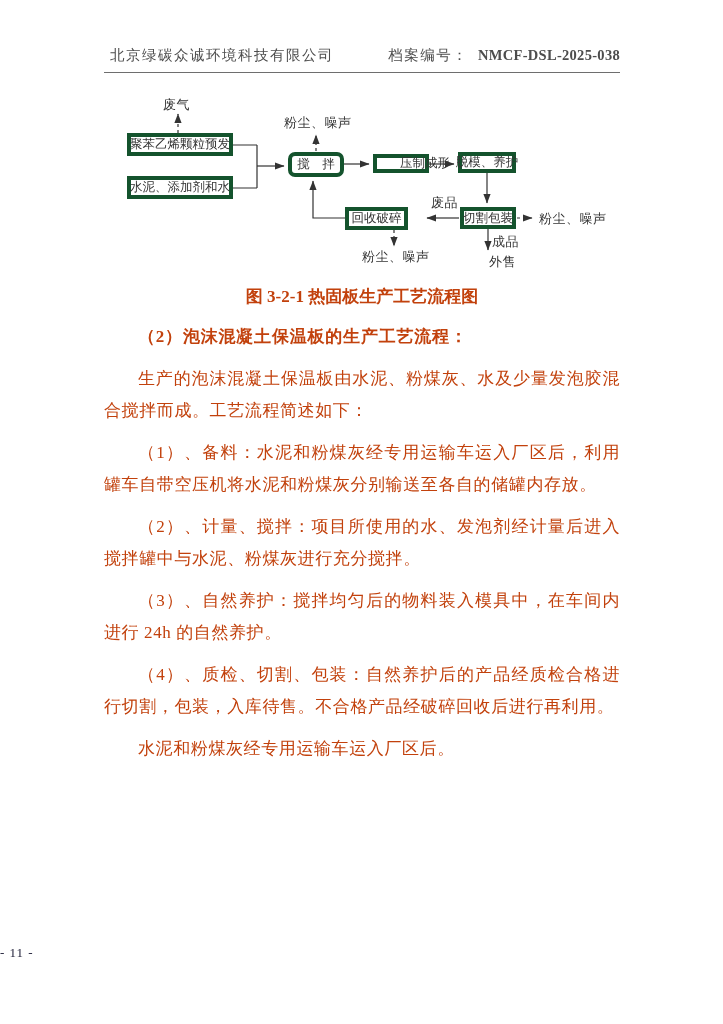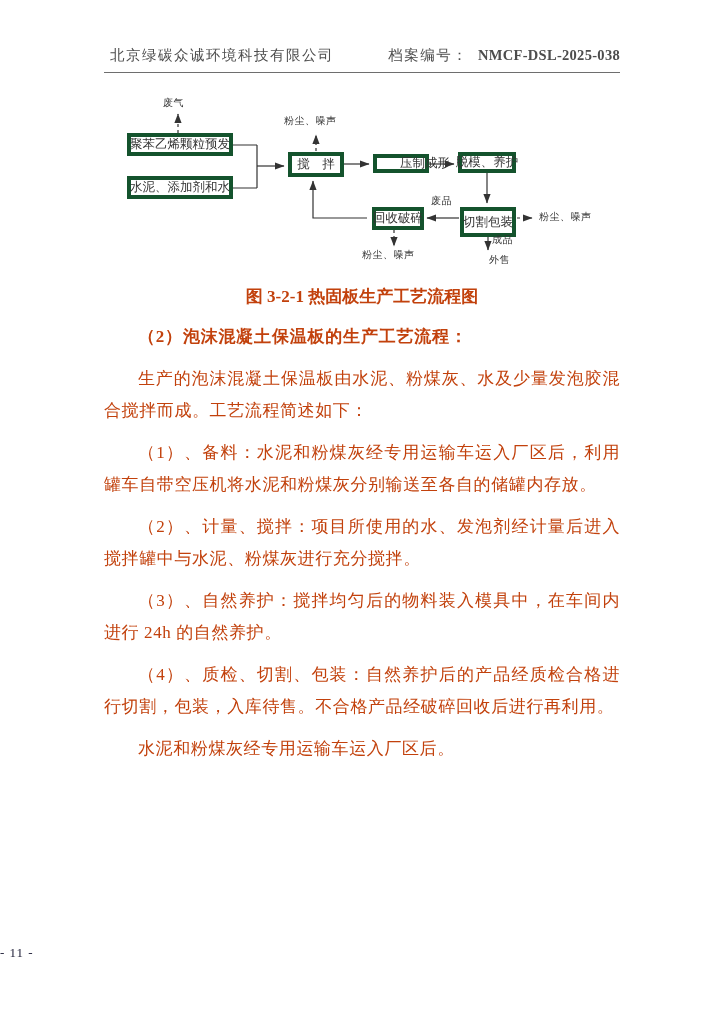"废气" .fc-label { font-size: 10px -> 13px }
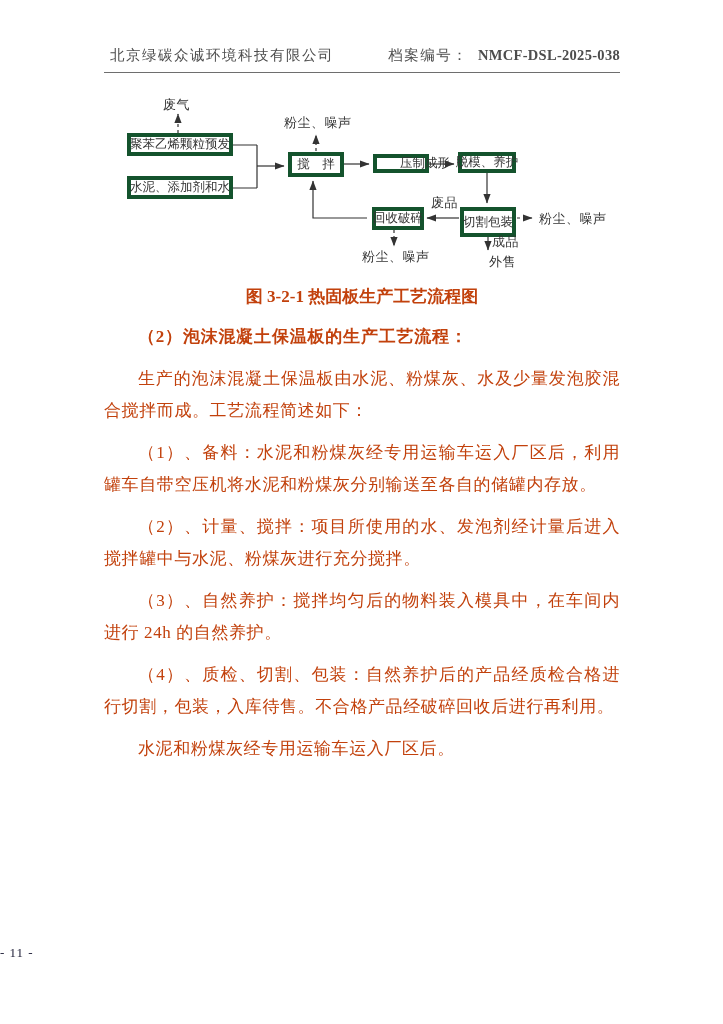"搅 拌" div.fc-box { border-radius: none -> 7px }
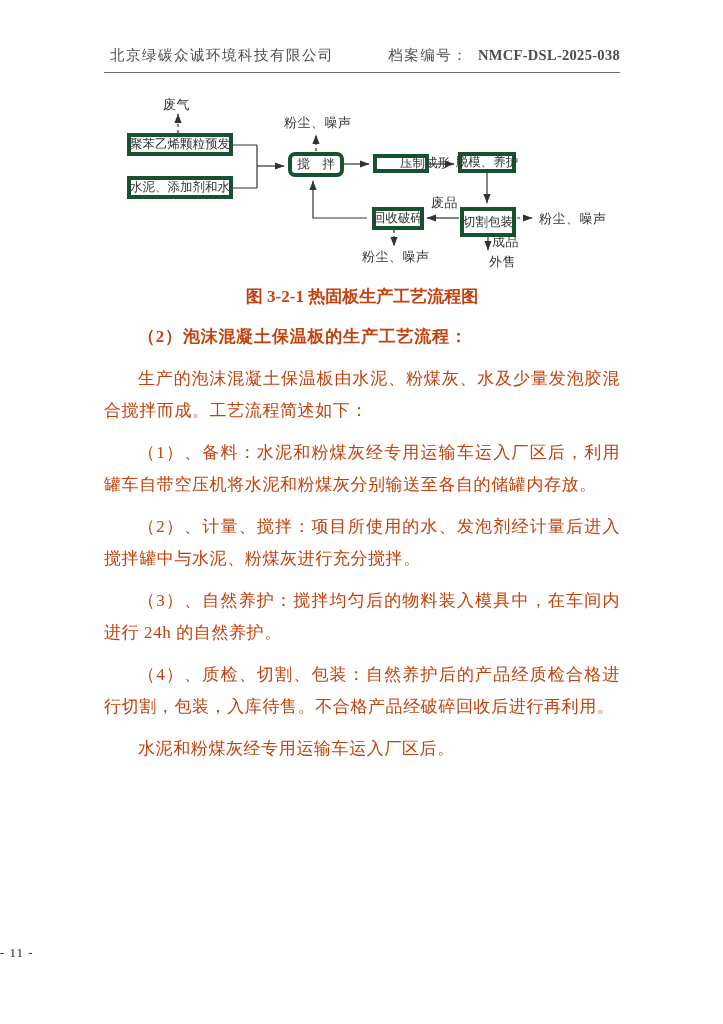"回收破碎" div.fc-box { left: 372px -> 345px; width: 52px -> 63px }
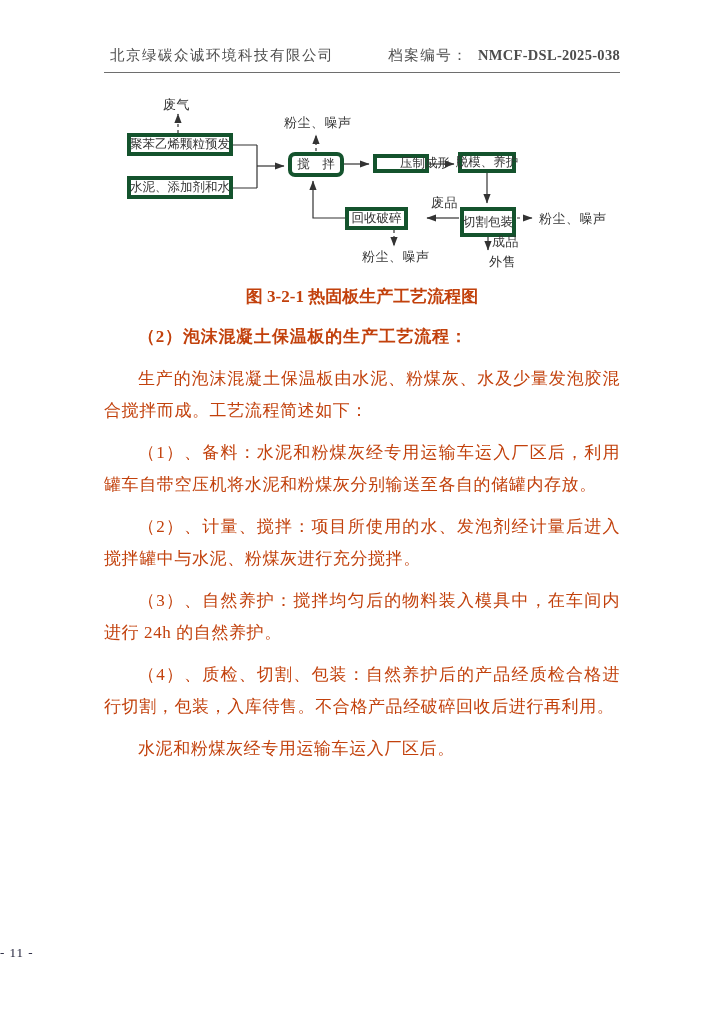"切割包装" div.fc-box { height: 30px -> 22px }
